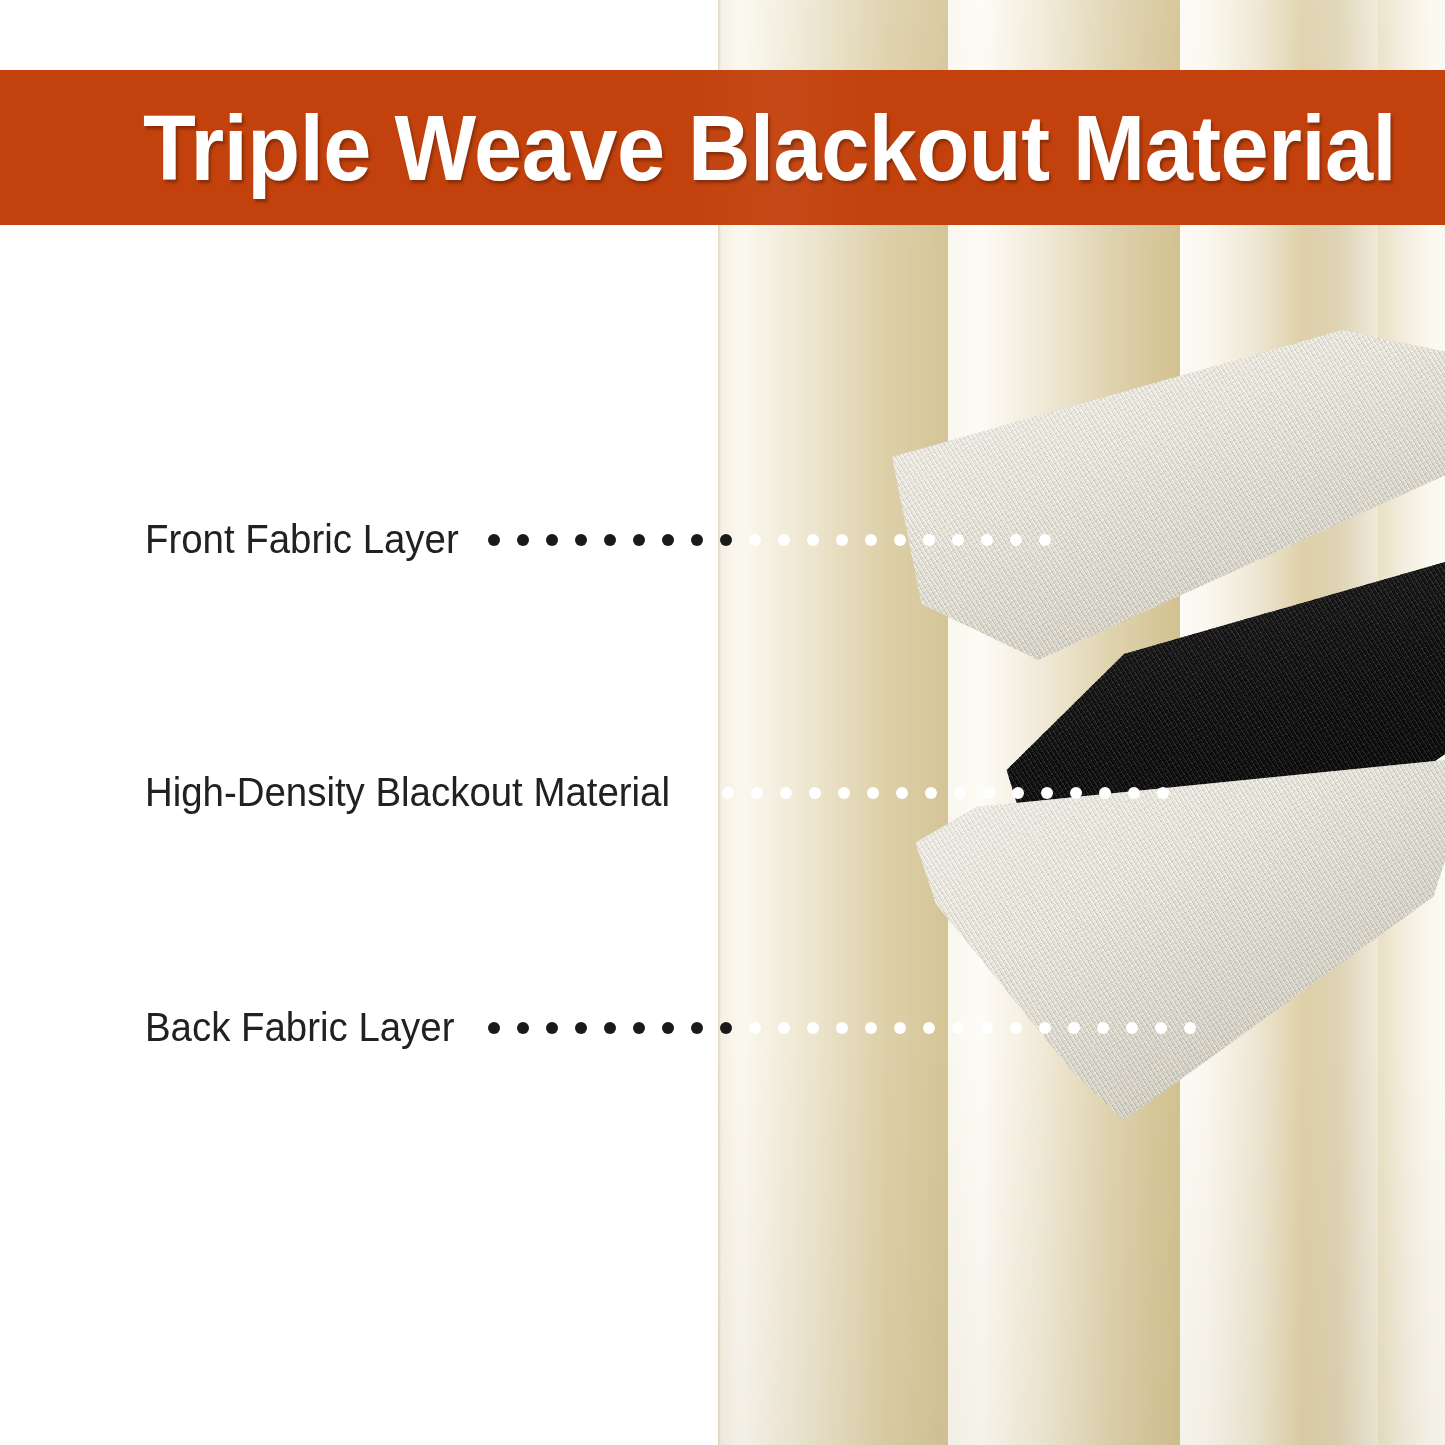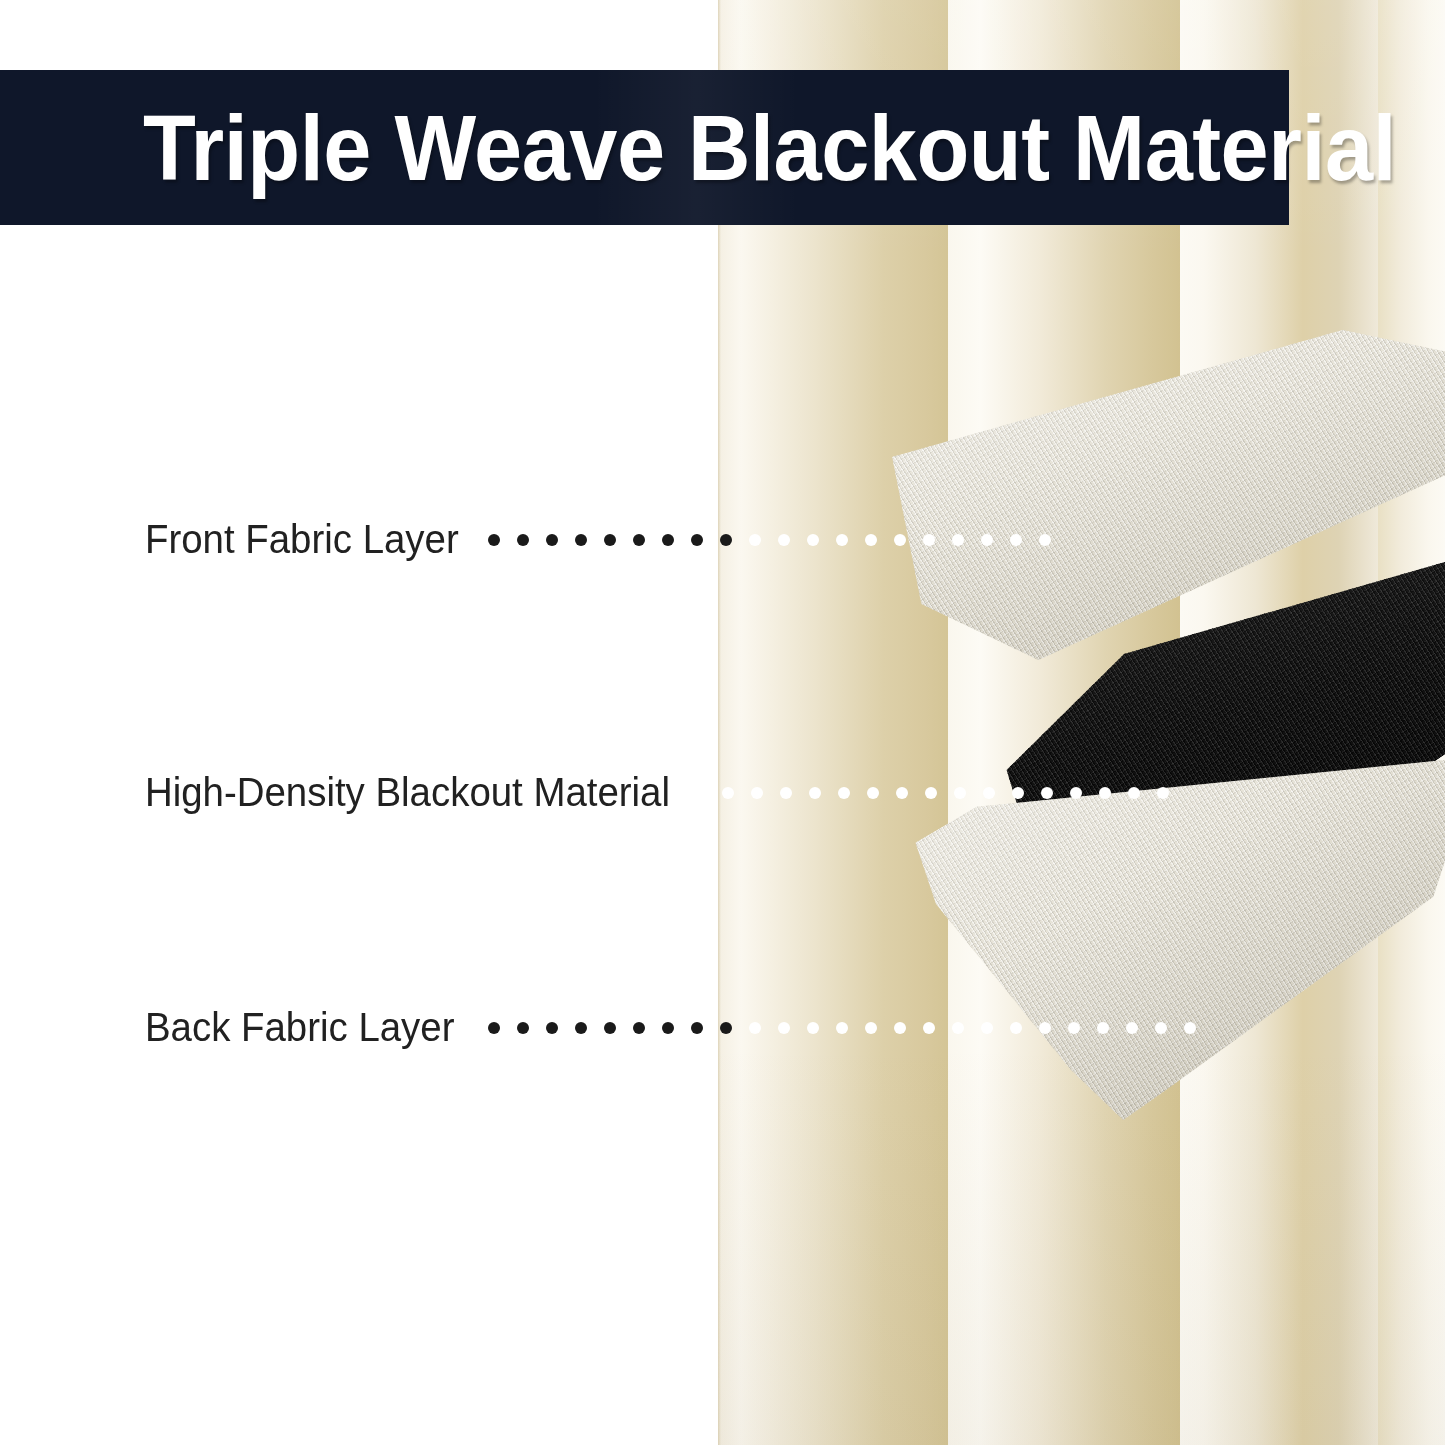"Triple Weave Blackout Material" .banner { background: #0f172a -> #c2410c; width: 1289px -> 1445px }
